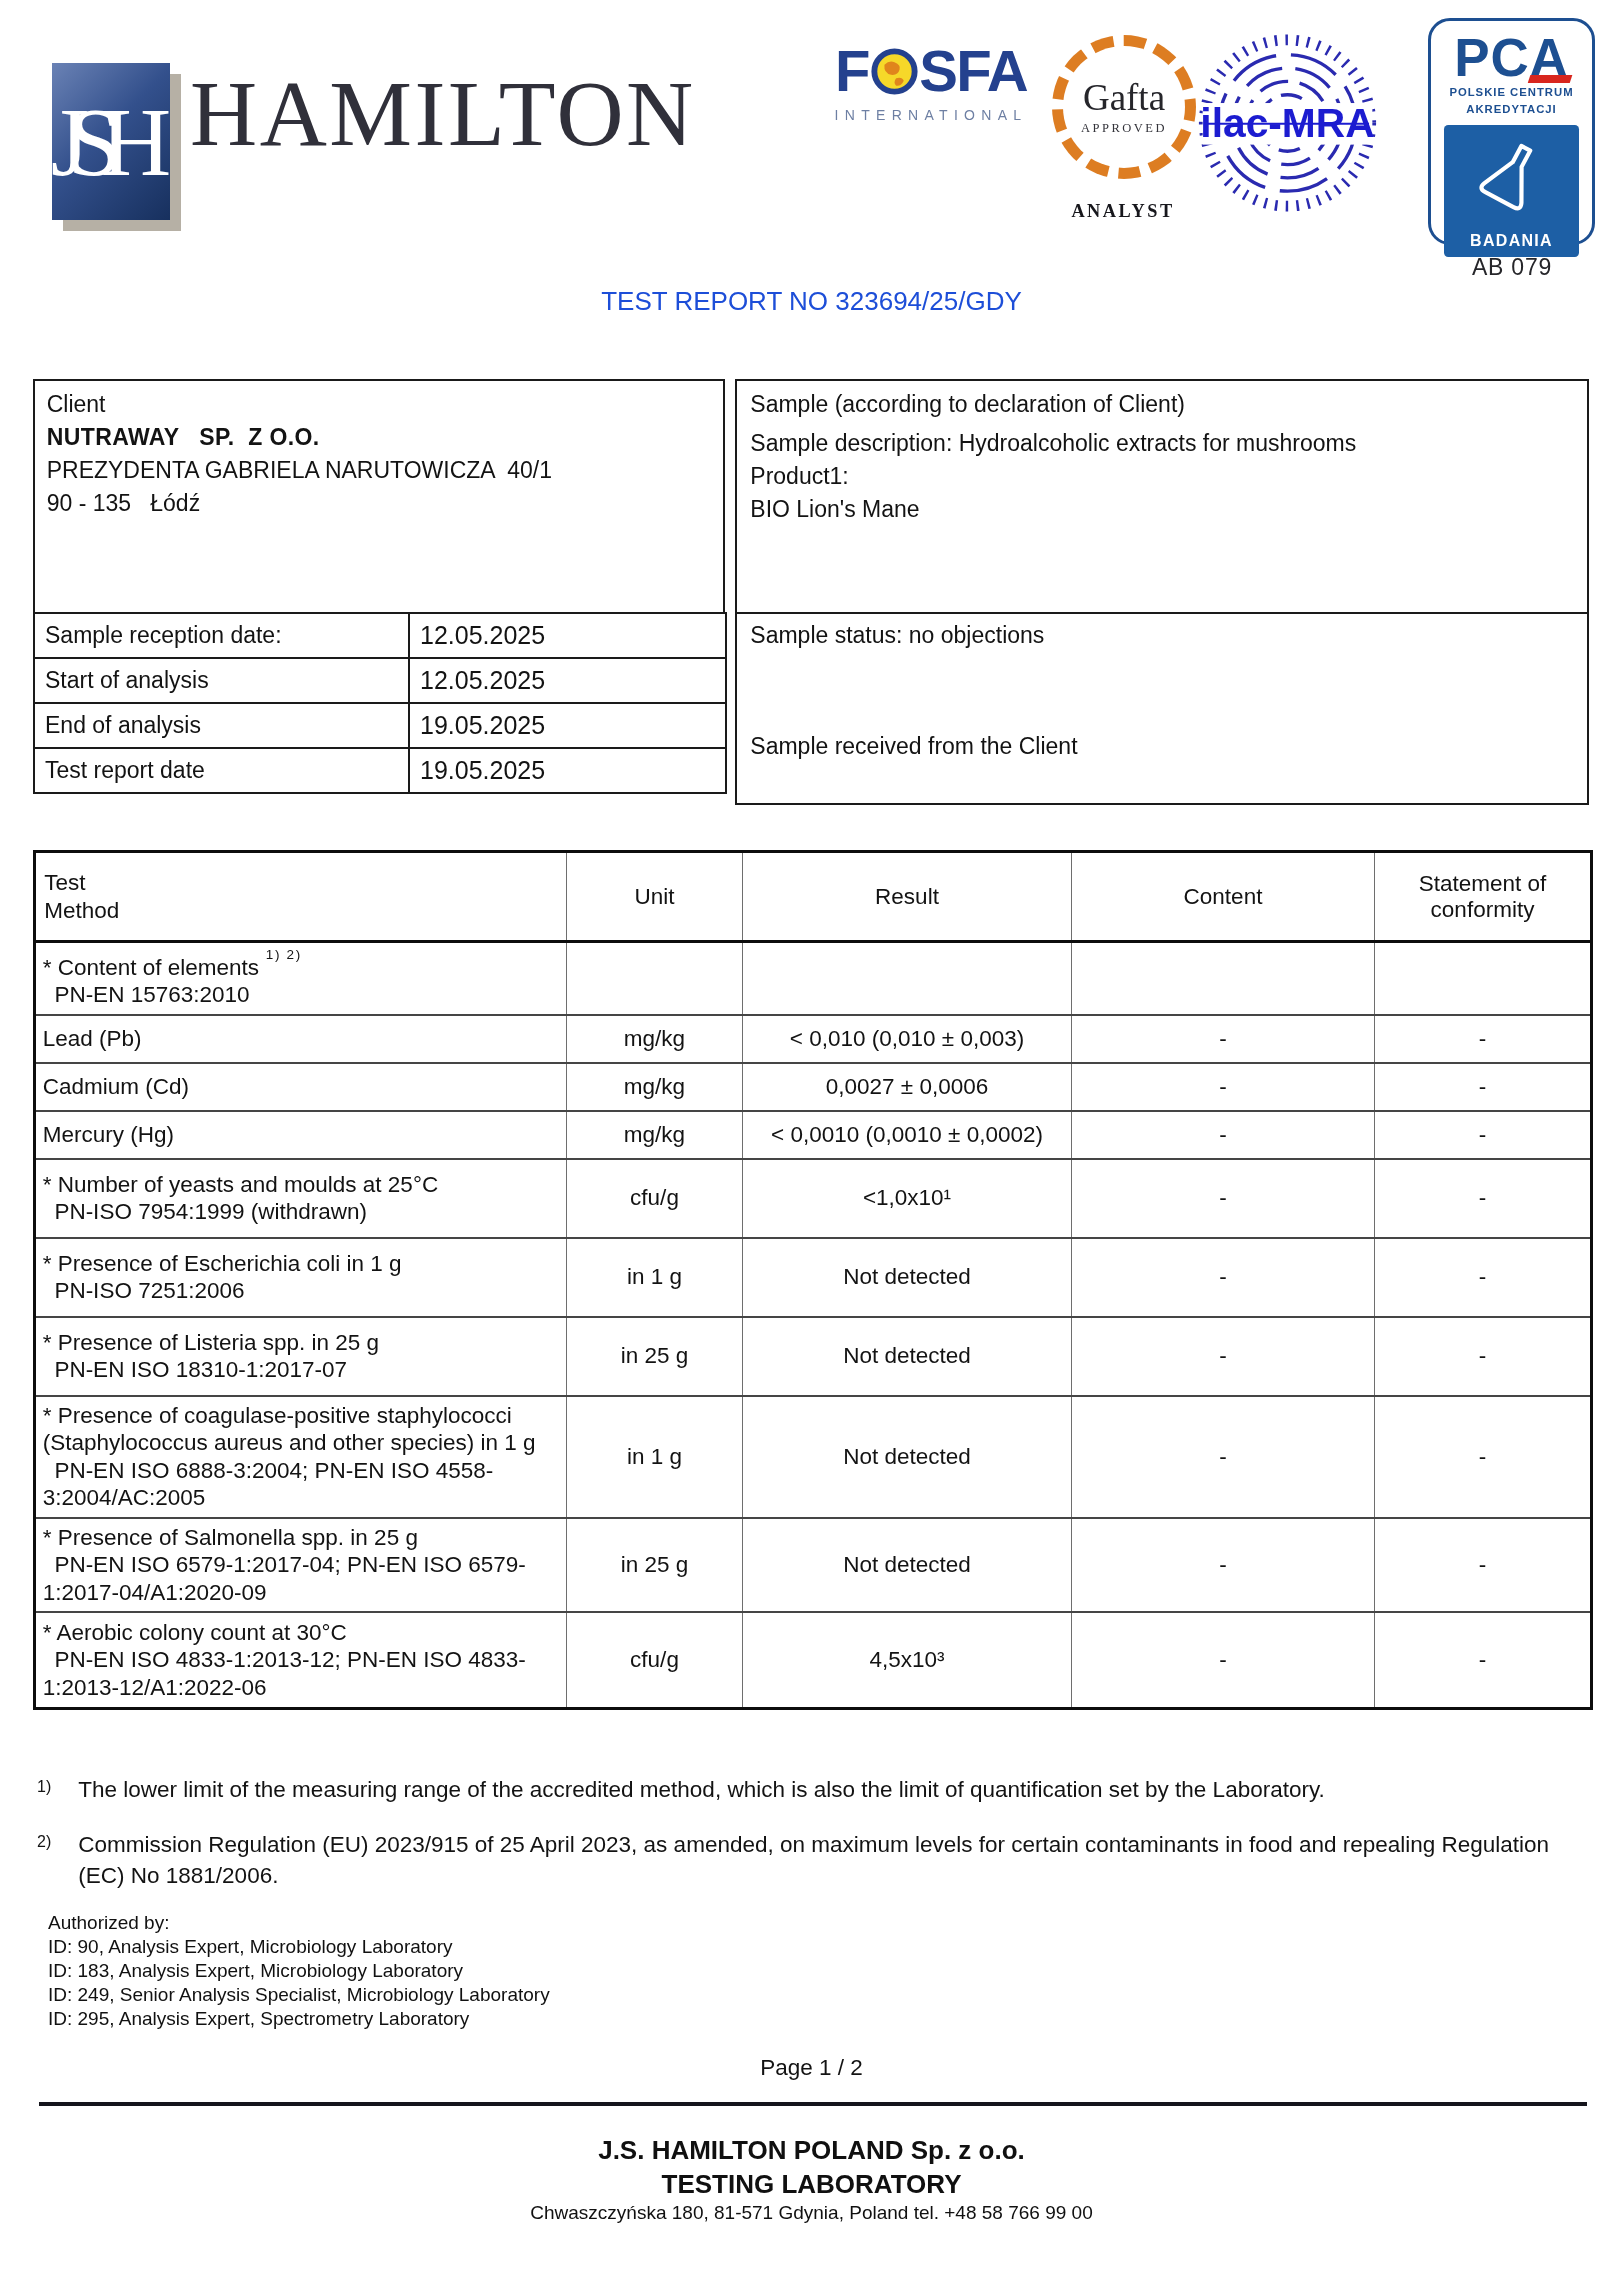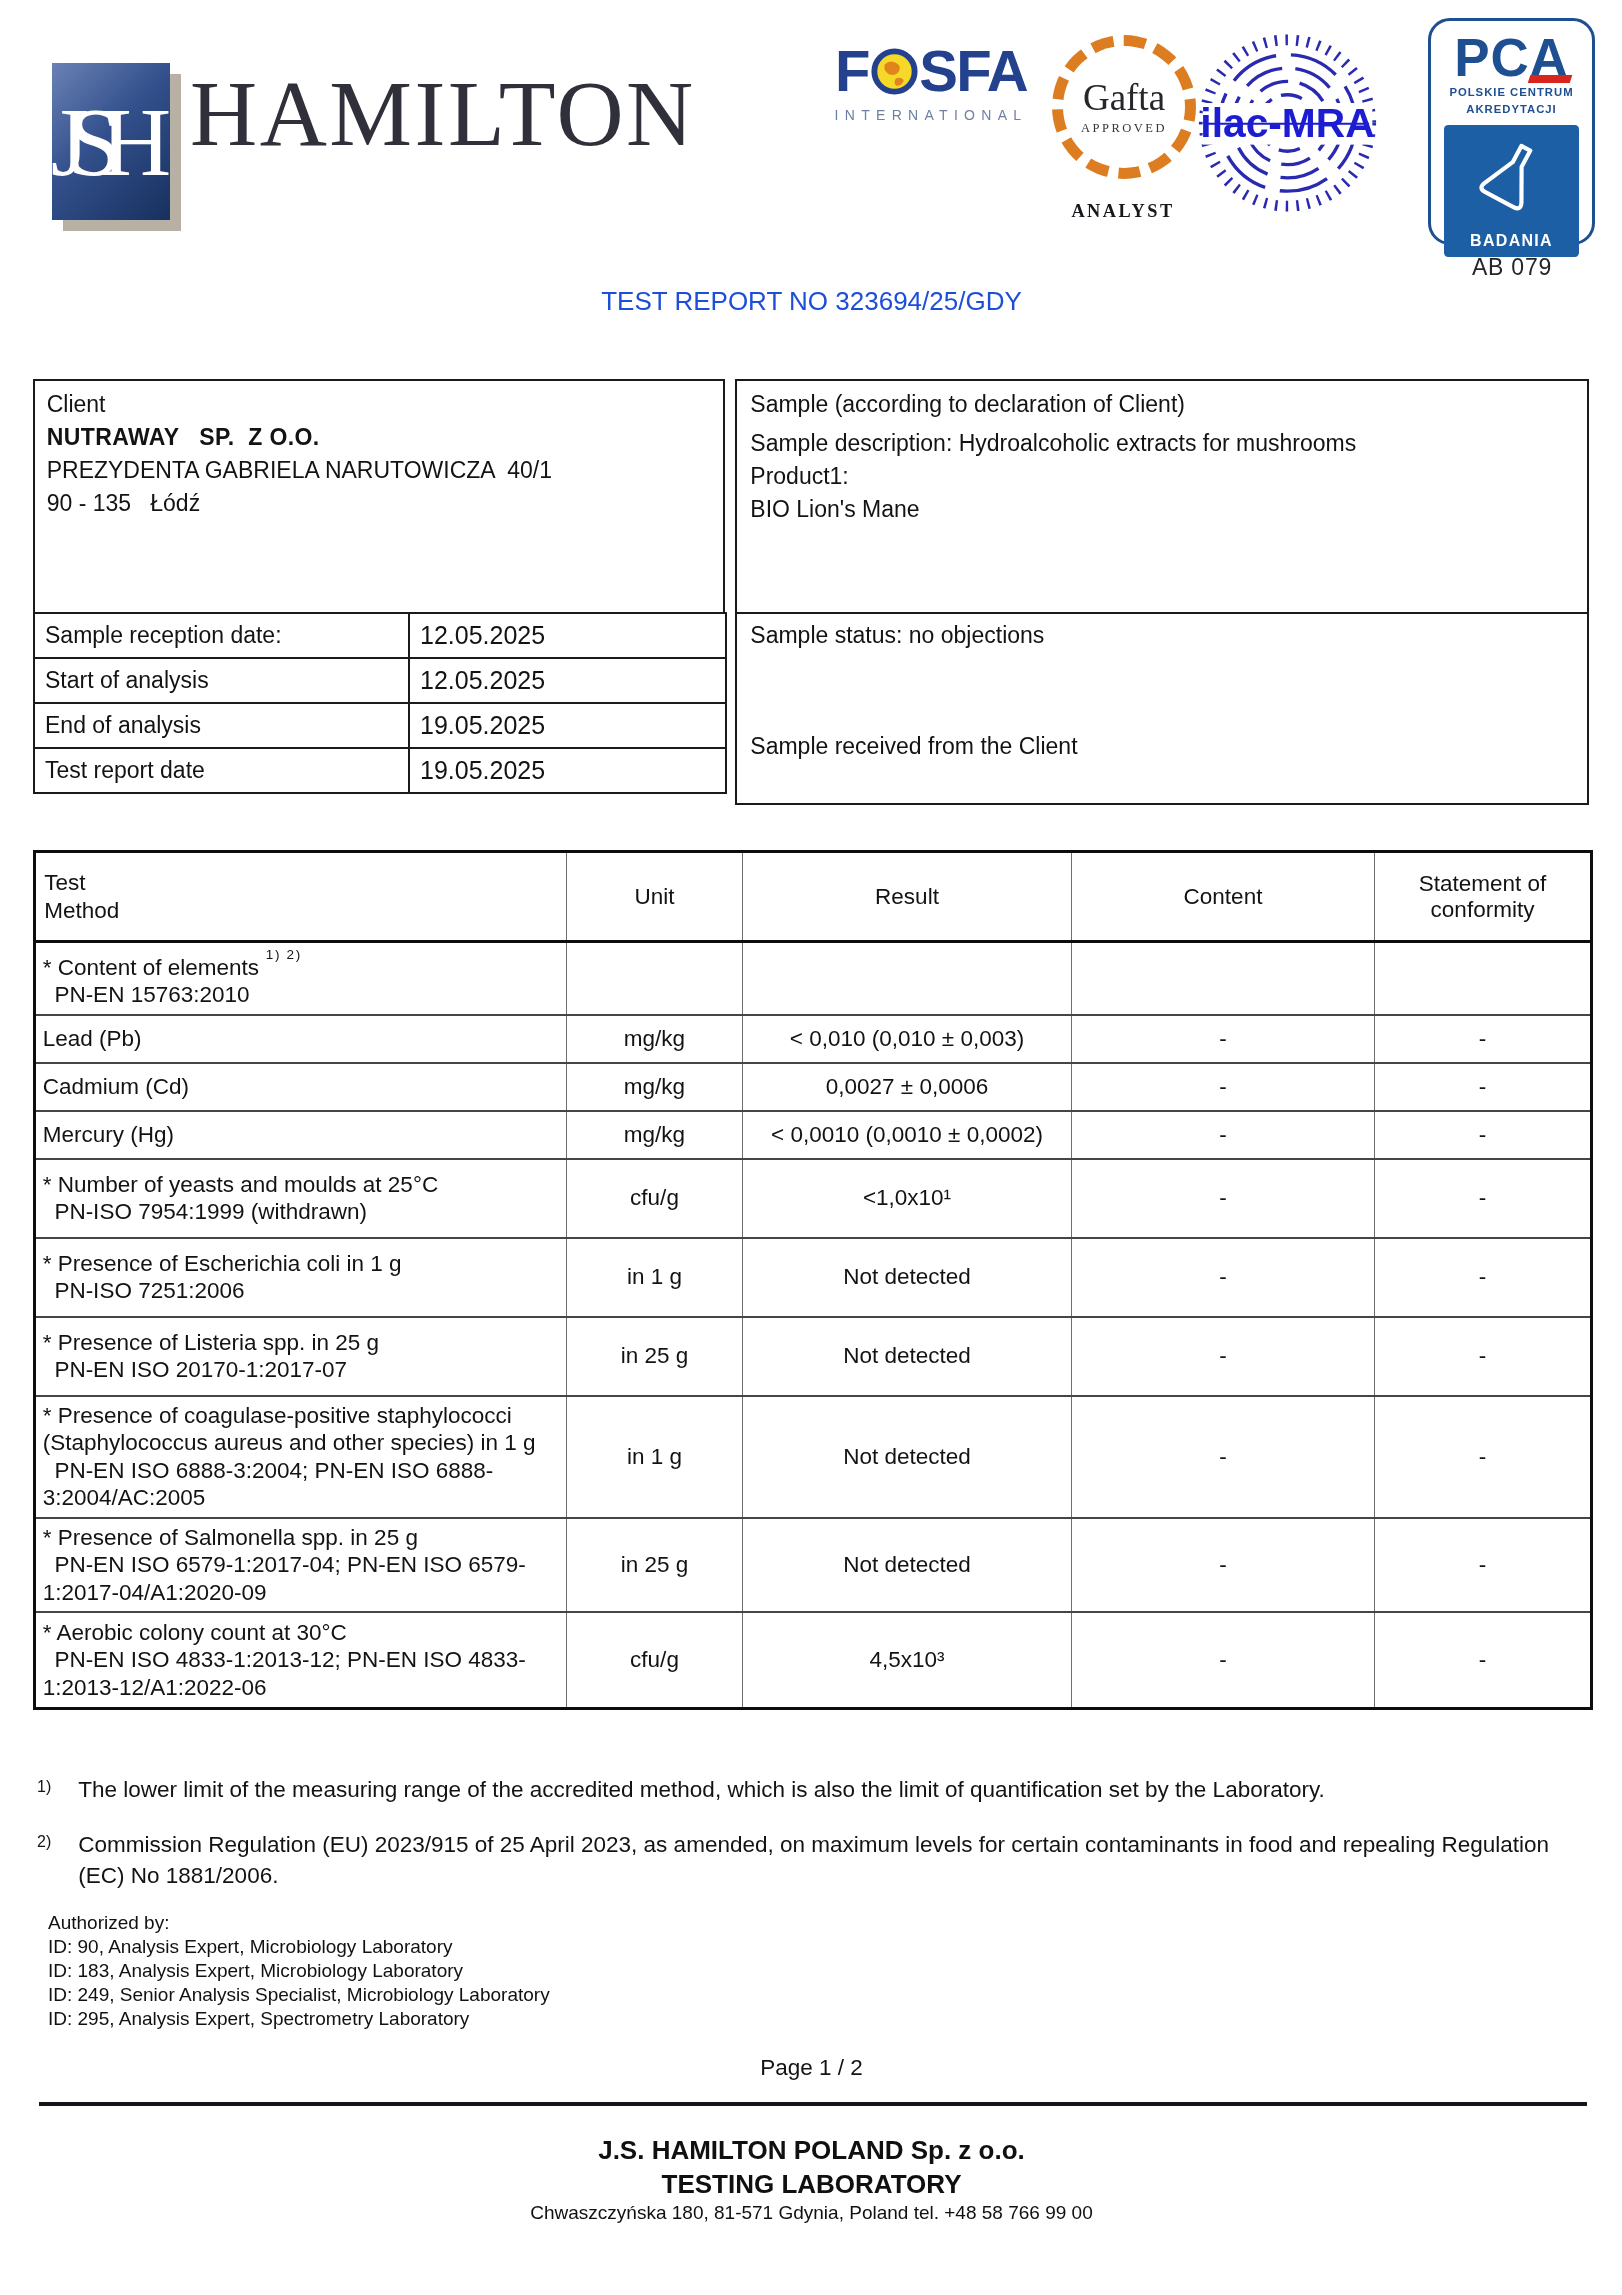"PN-EN ISO 20170-1:2017-07" div.cell-method { text: 20170-1:2017-07 -> 18310-1:2017-07 }
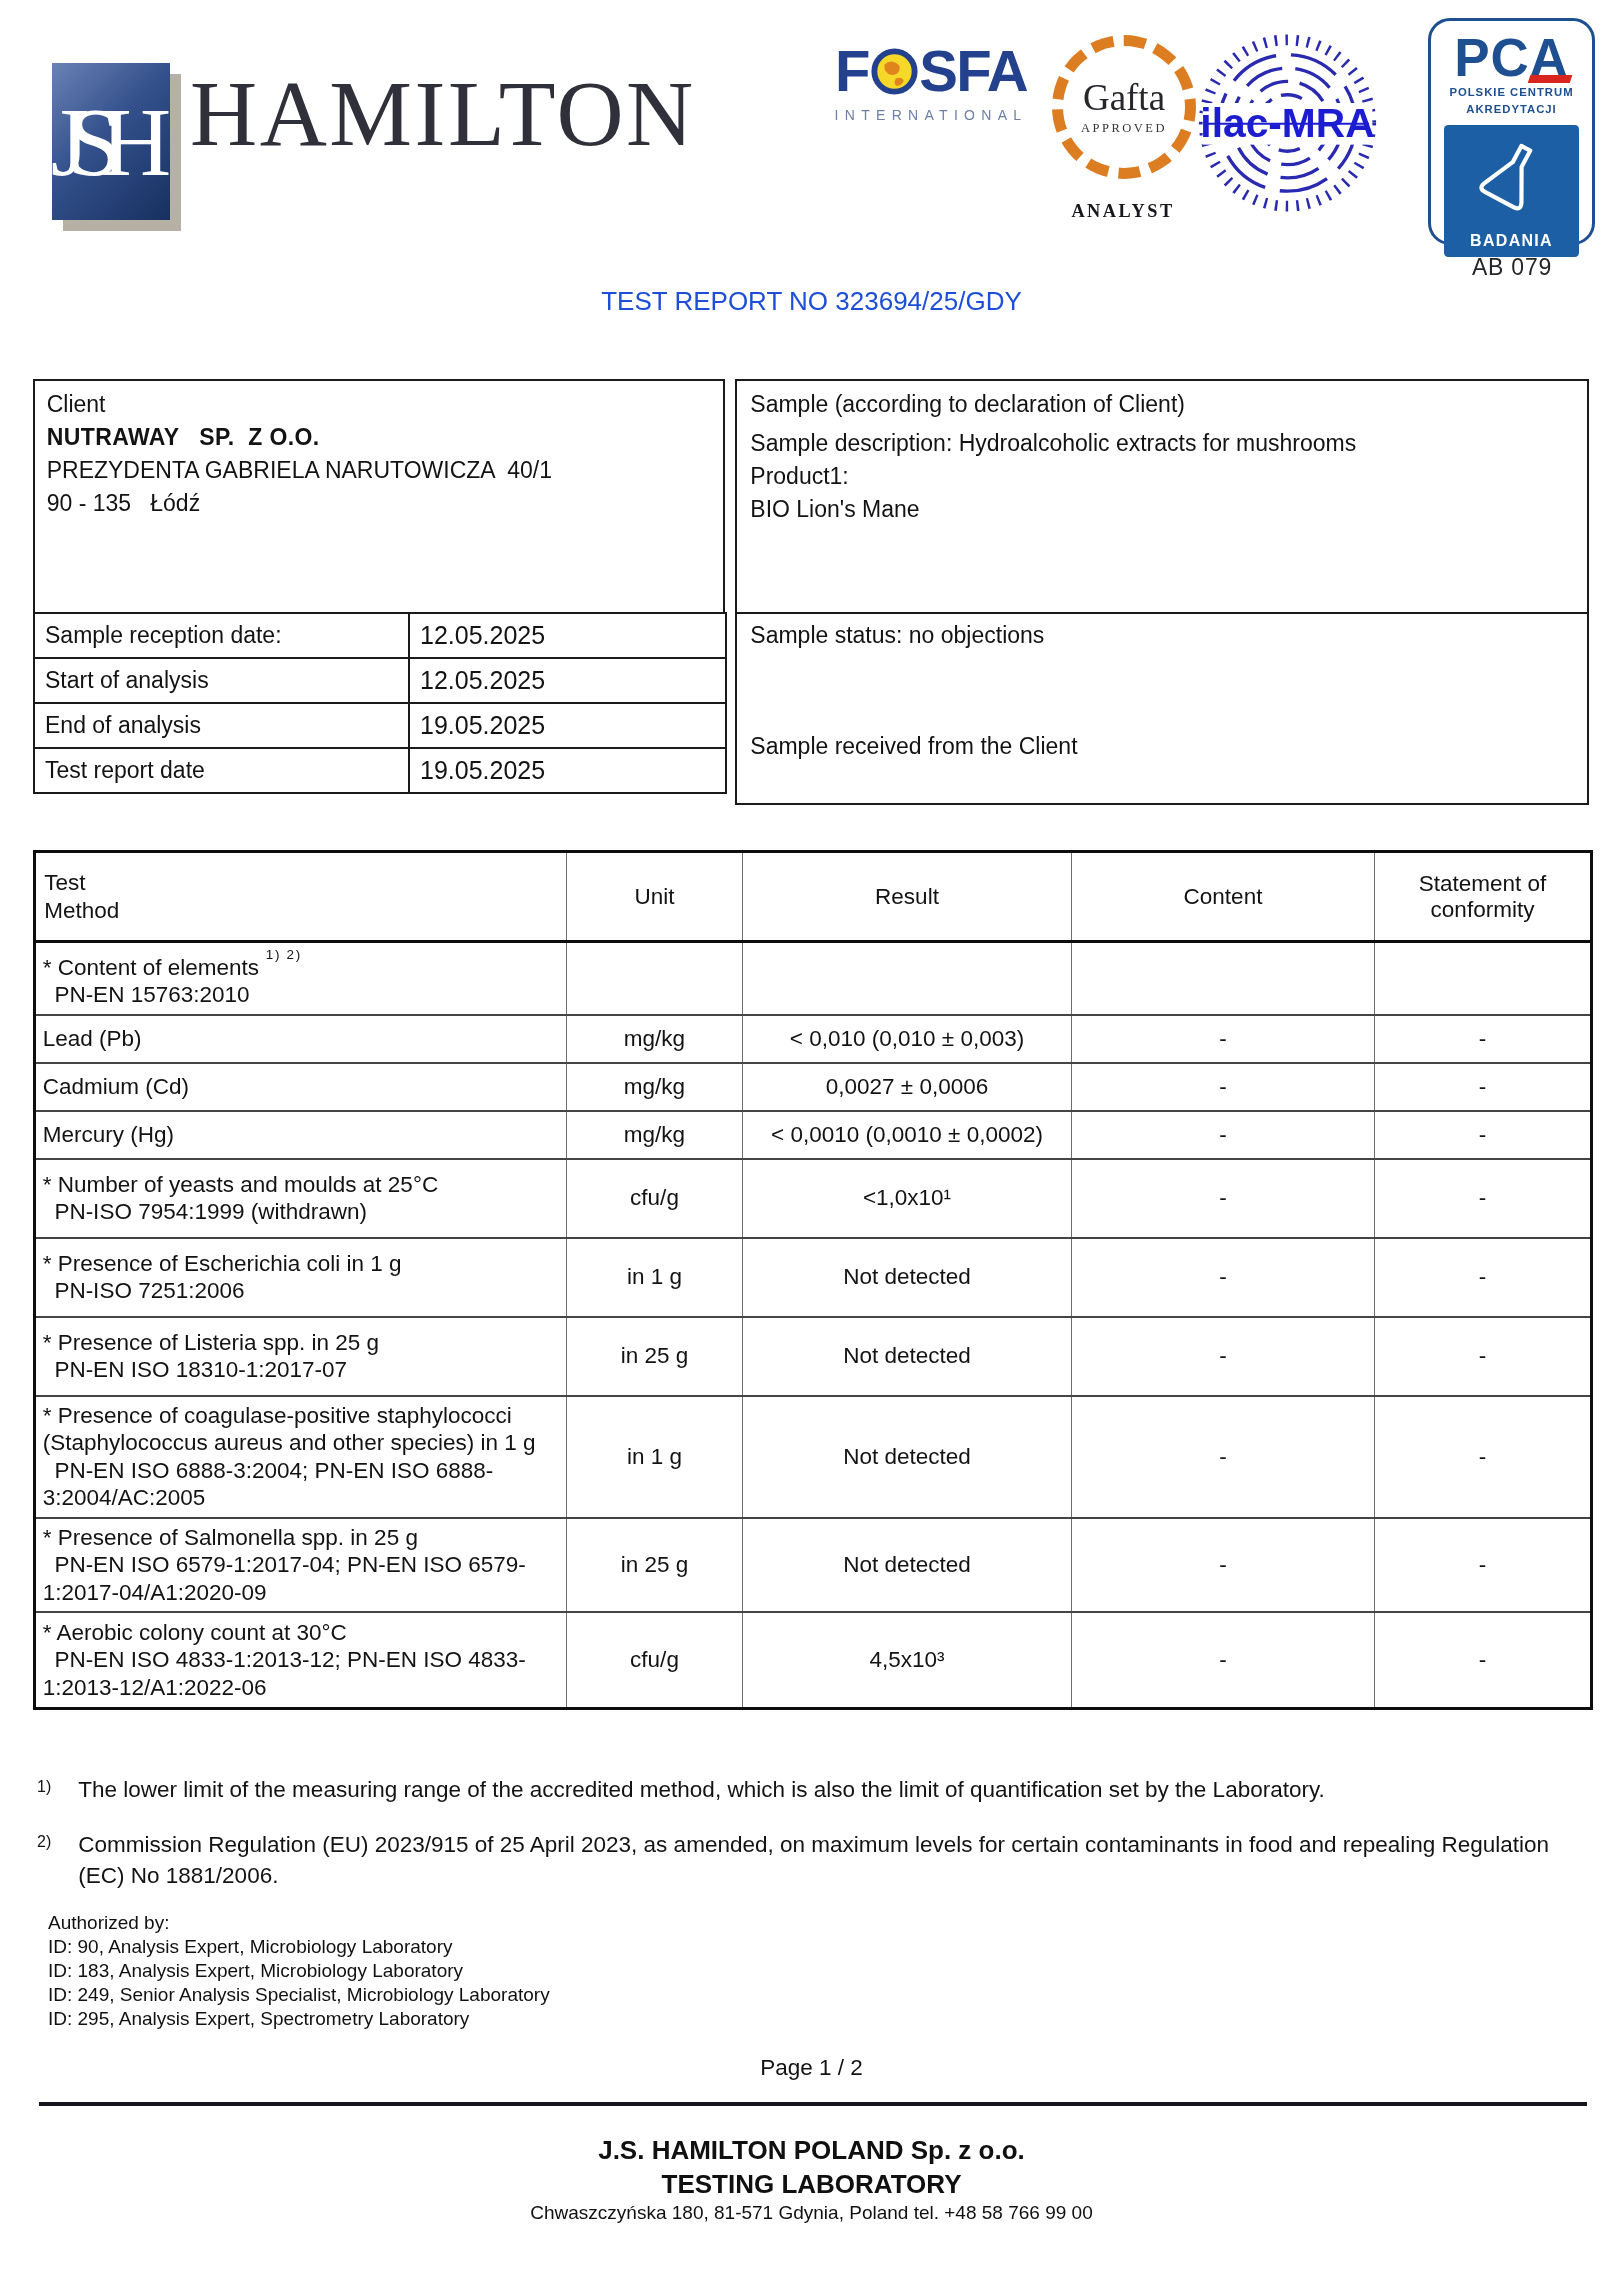"PN-EN ISO 6888-3:2004; PN-EN ISO" div.cell-method { text: 6888-3:2004/AC:2005 -> 4558-3:2004/AC:2005 }
